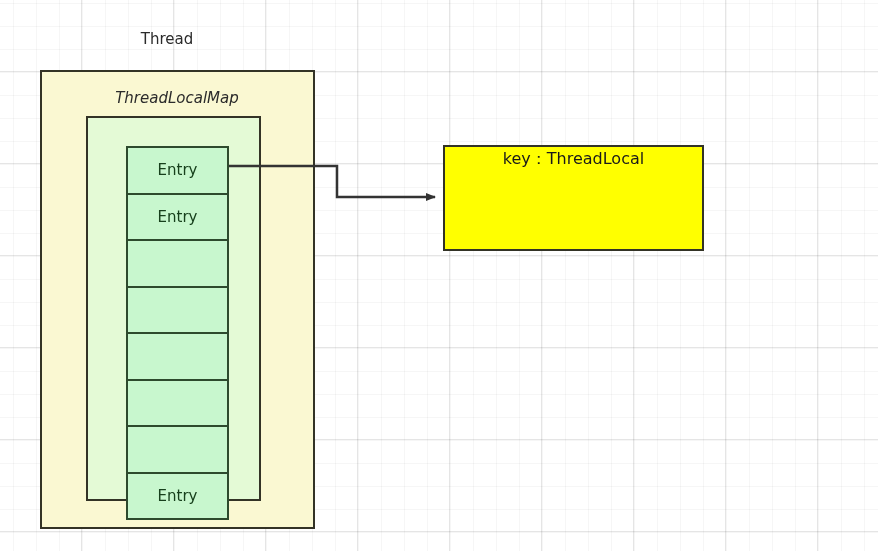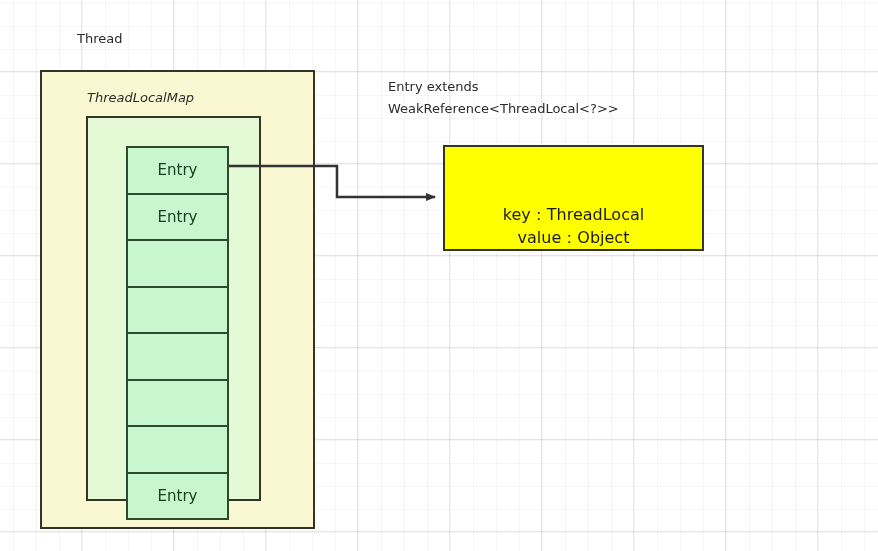"Thread" .label { font-size: 13px -> 15px; text-align: none -> center }
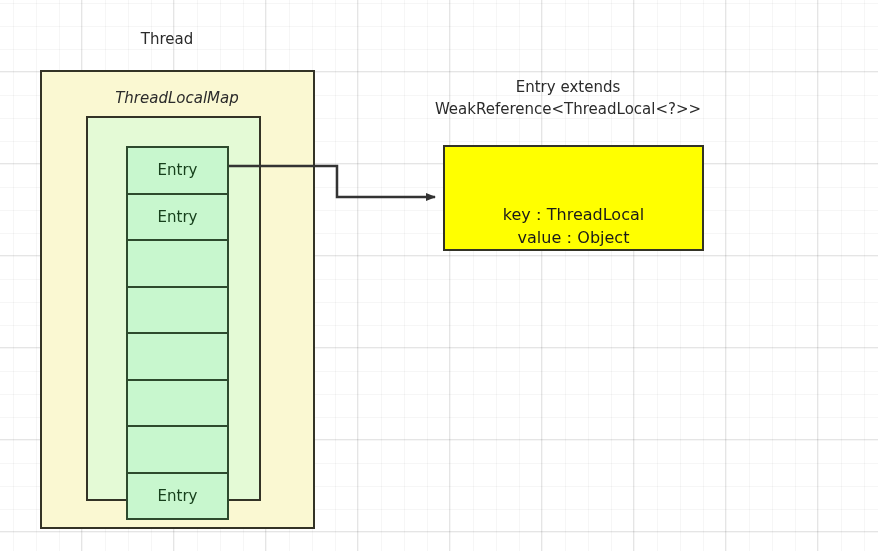"Entry extends" div.label { html: <div>Entry extends WeakReference&lt;ThreadLocal&lt;?&gt;&gt;</div> -> none }
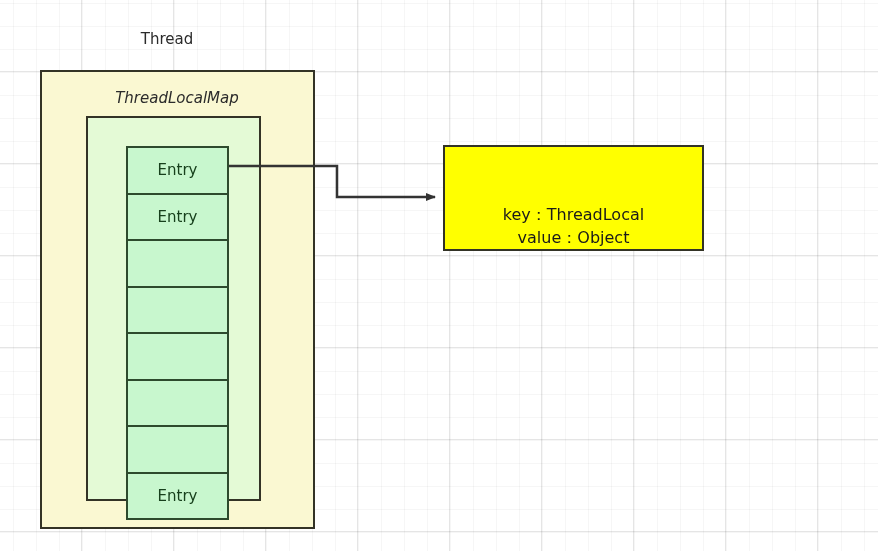"key：ThreadLocal" #kv-box { gap: none -> 16px; justify-content: flex-end -> flex-start }
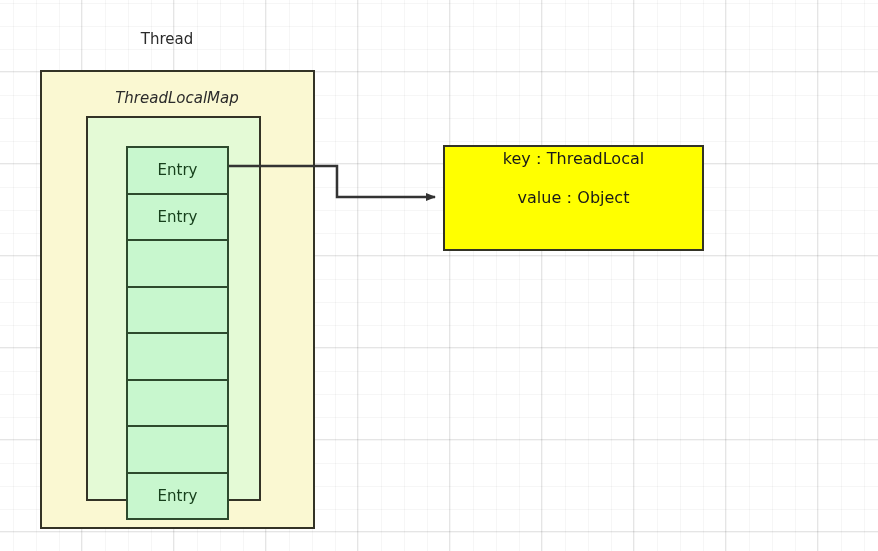"value：Object" div.kv-line { html: <div>value：Object</div> -> none }
